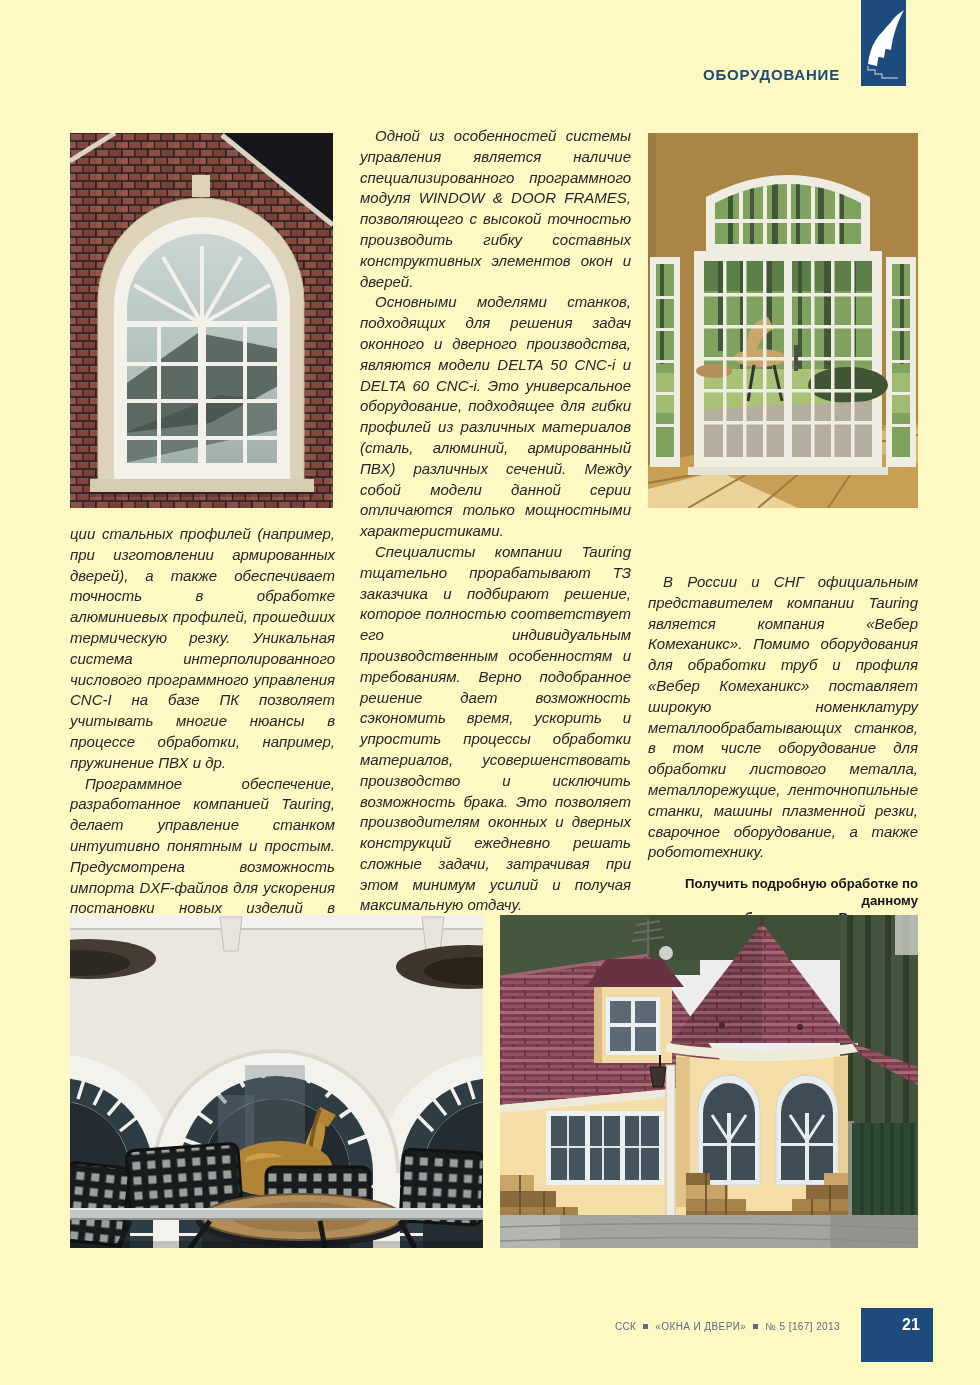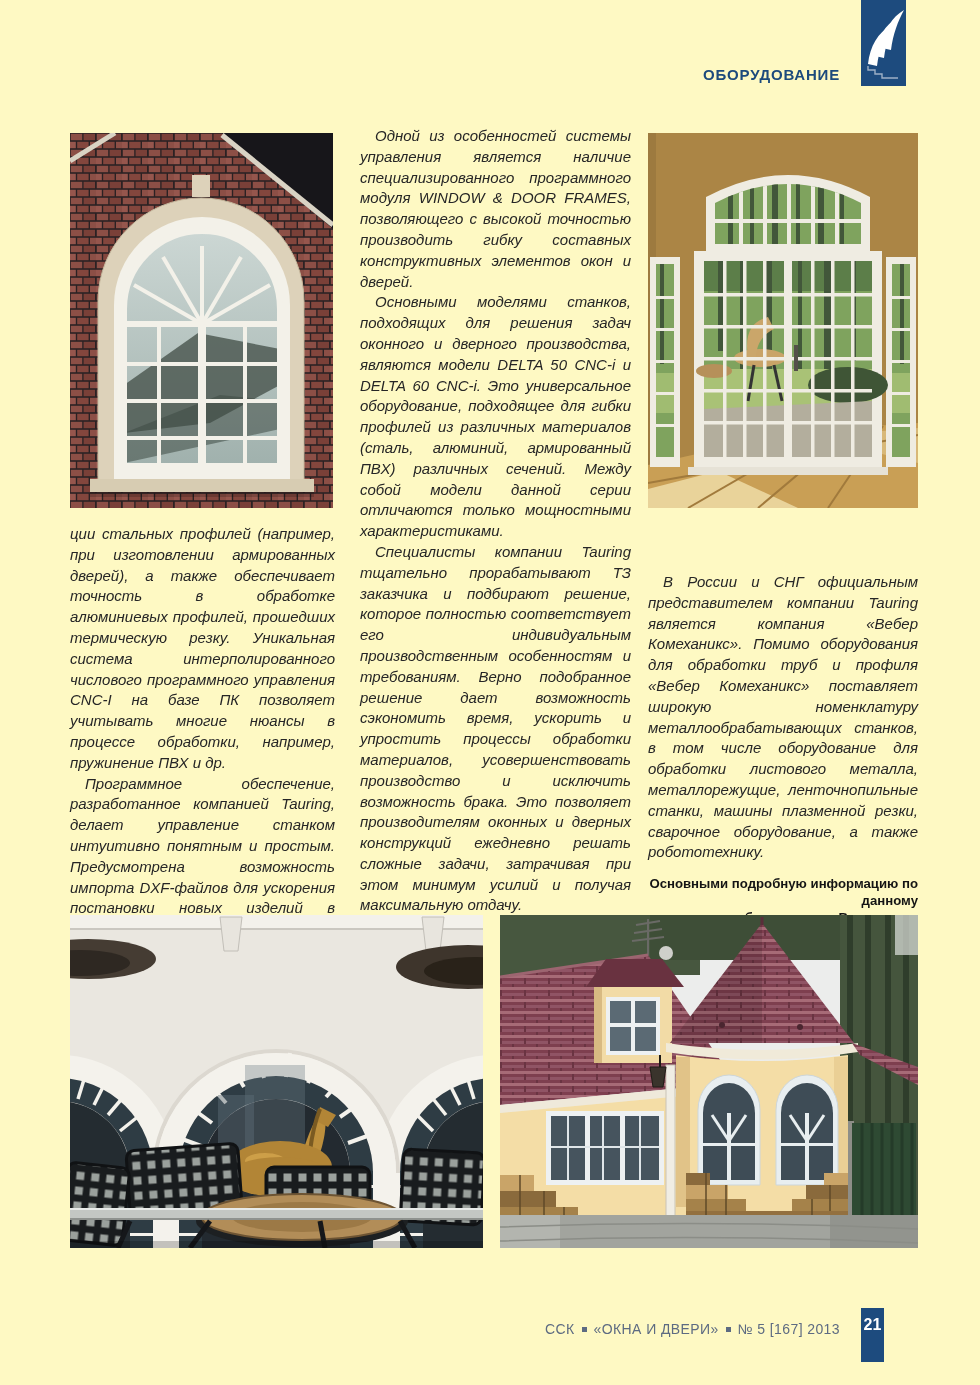"Основными подробную информацию по" div { text: Основными подробную информацию -> Получить подробную обработке }
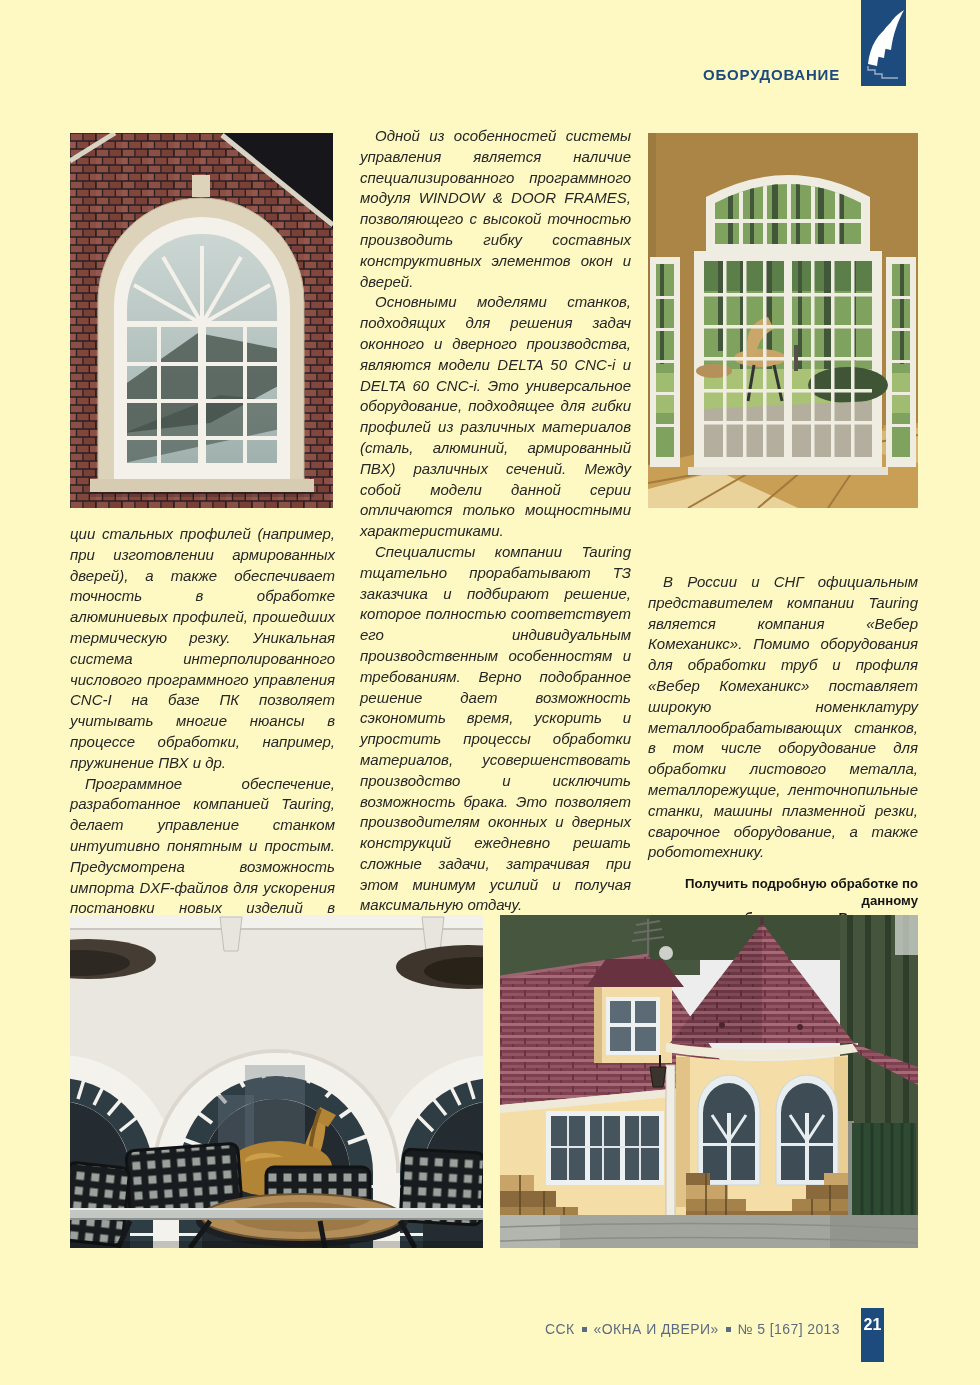"ССК «ОКНА И ДВЕРИ» №" .footer-line { font-size: 14px -> 10px }
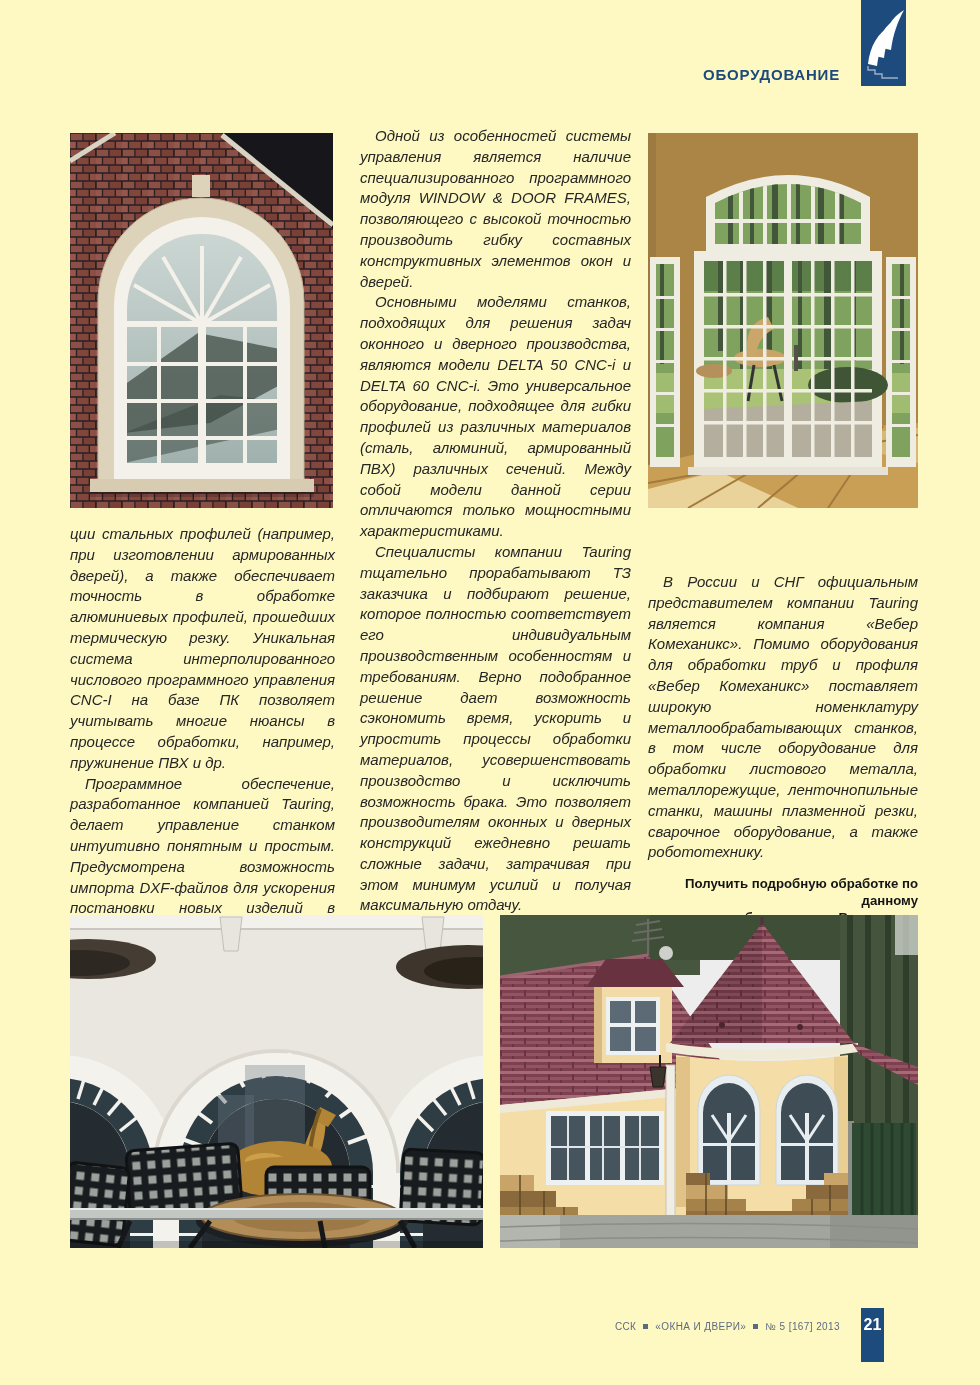"21" .page-box { padding-left: none -> 28px; width: 23px -> 44px }
